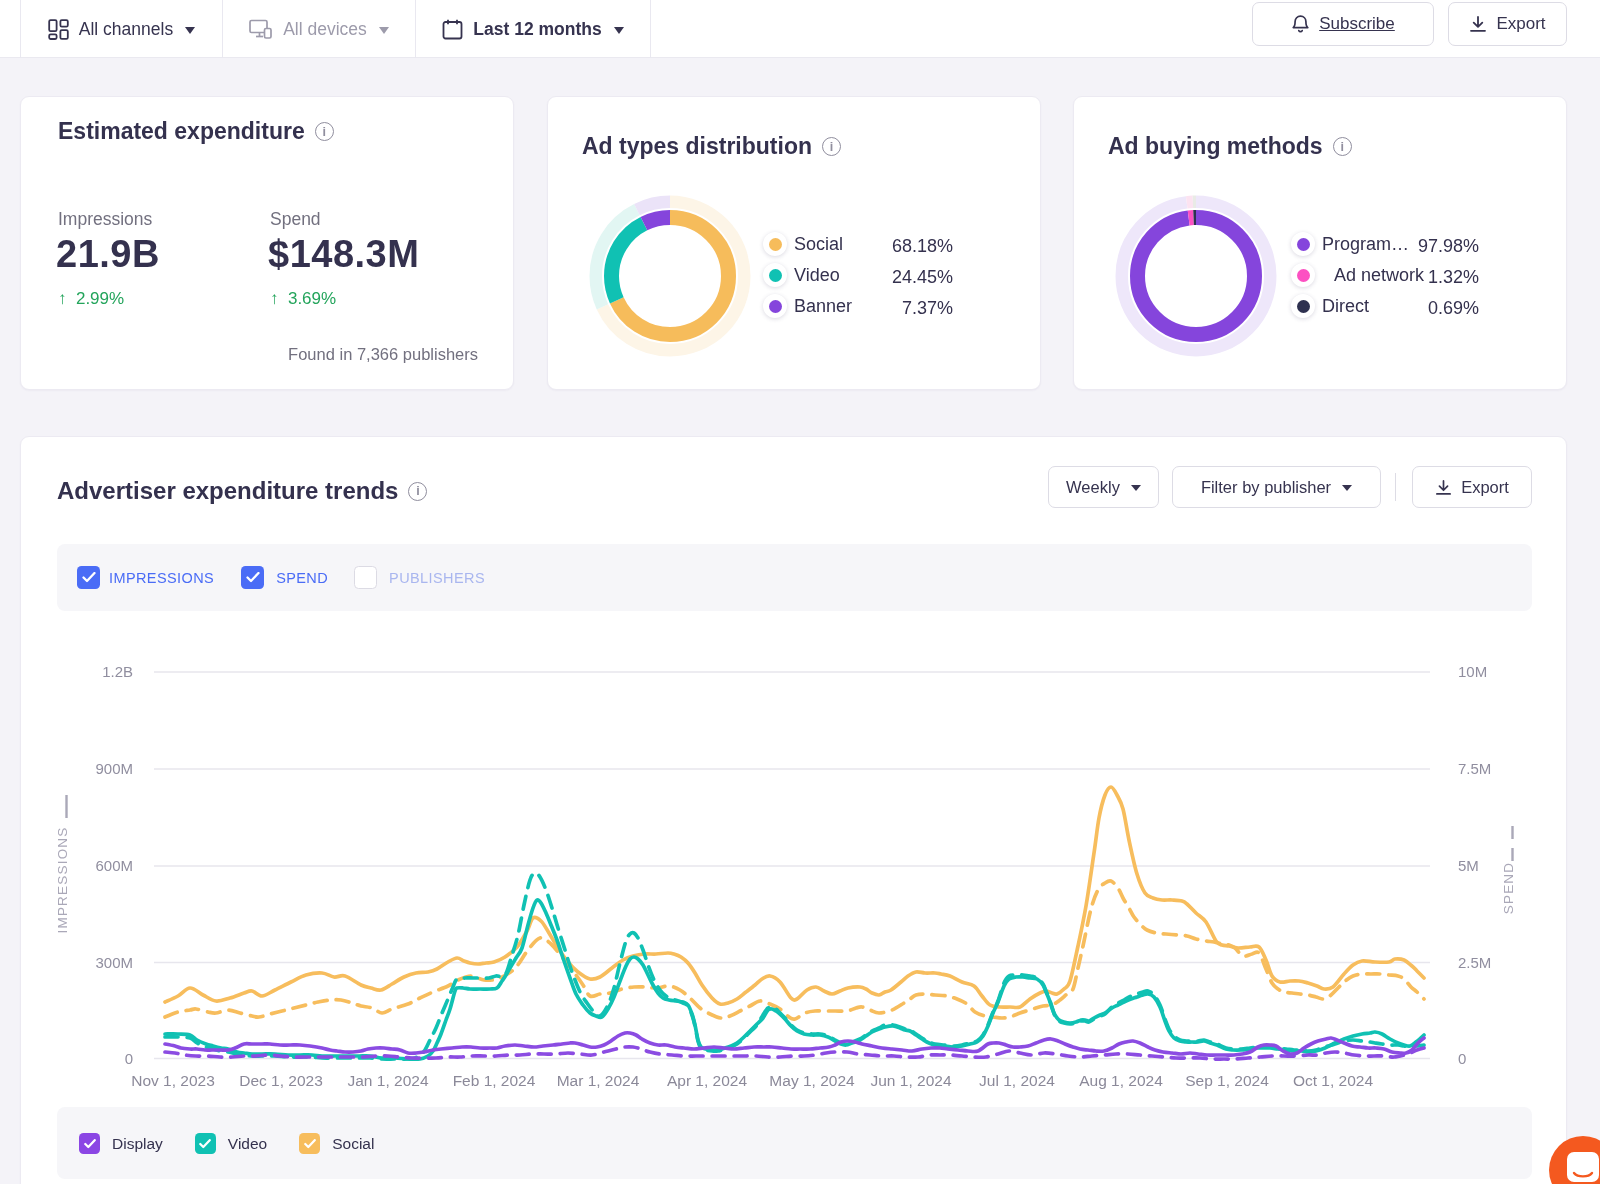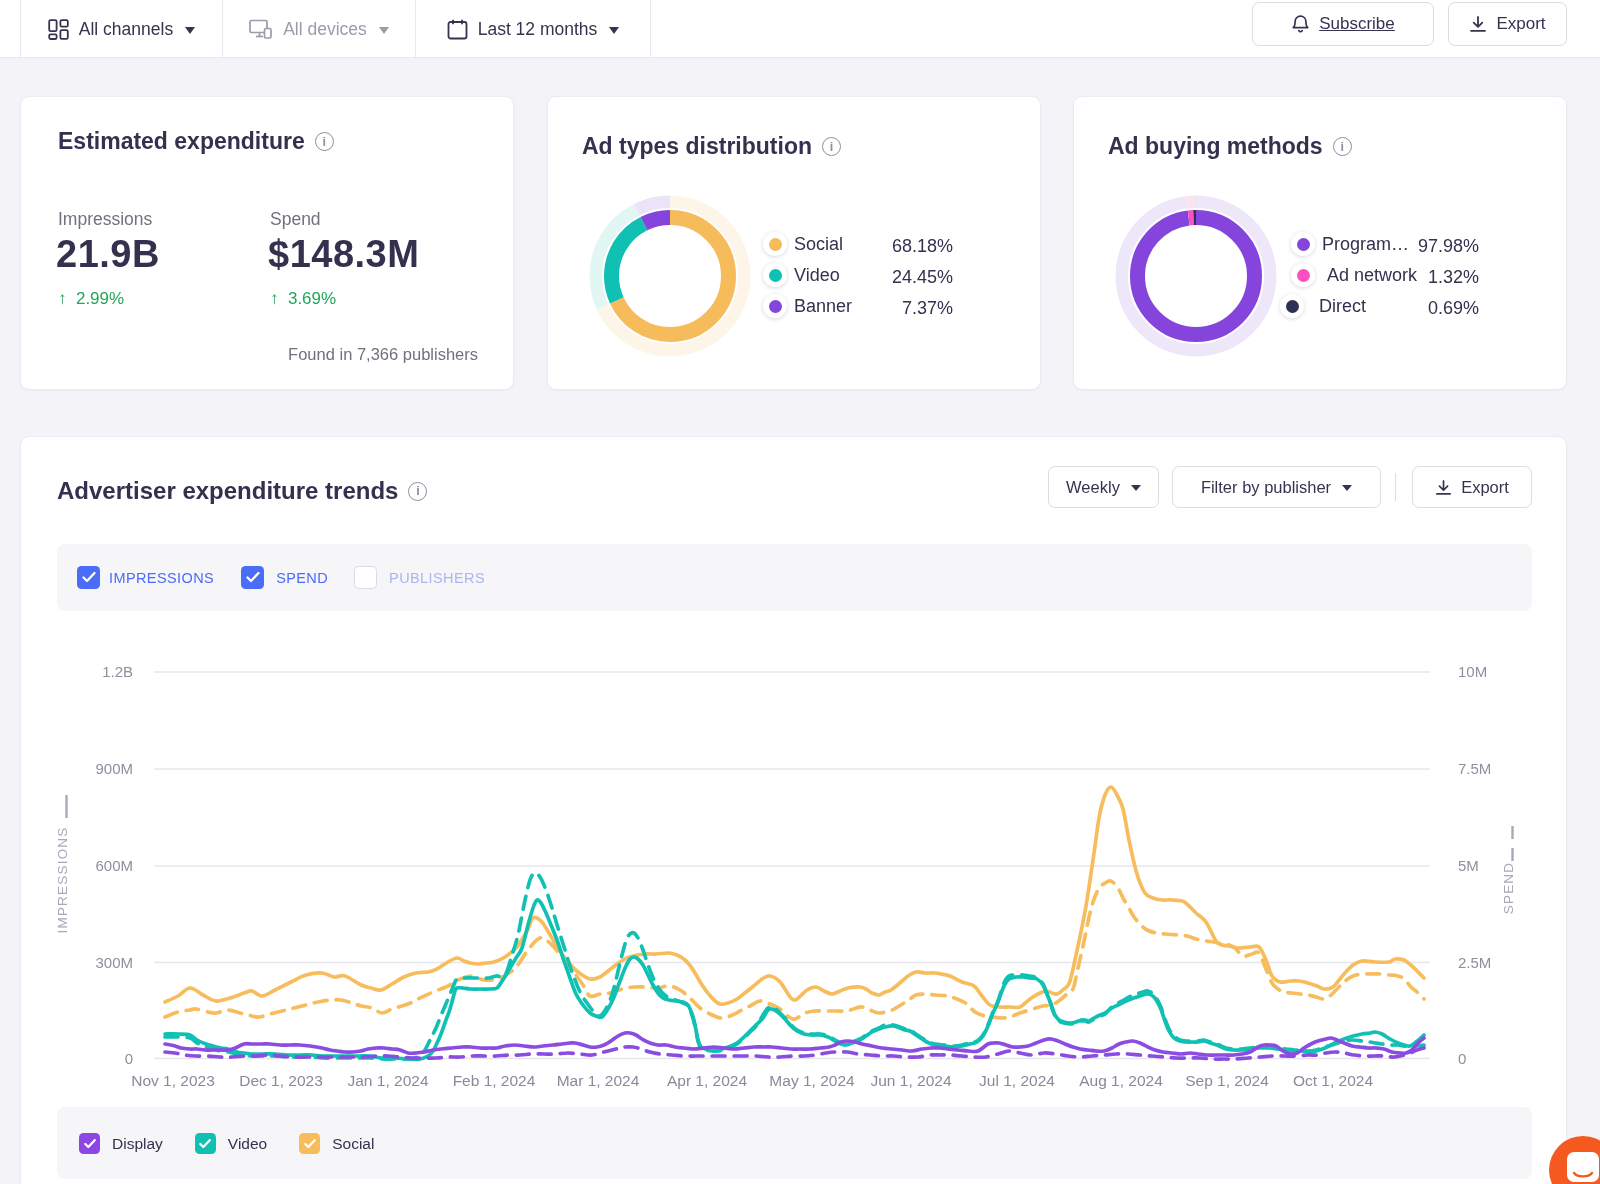"Last 12 months" div.tb-cell { font-weight: none -> bold }
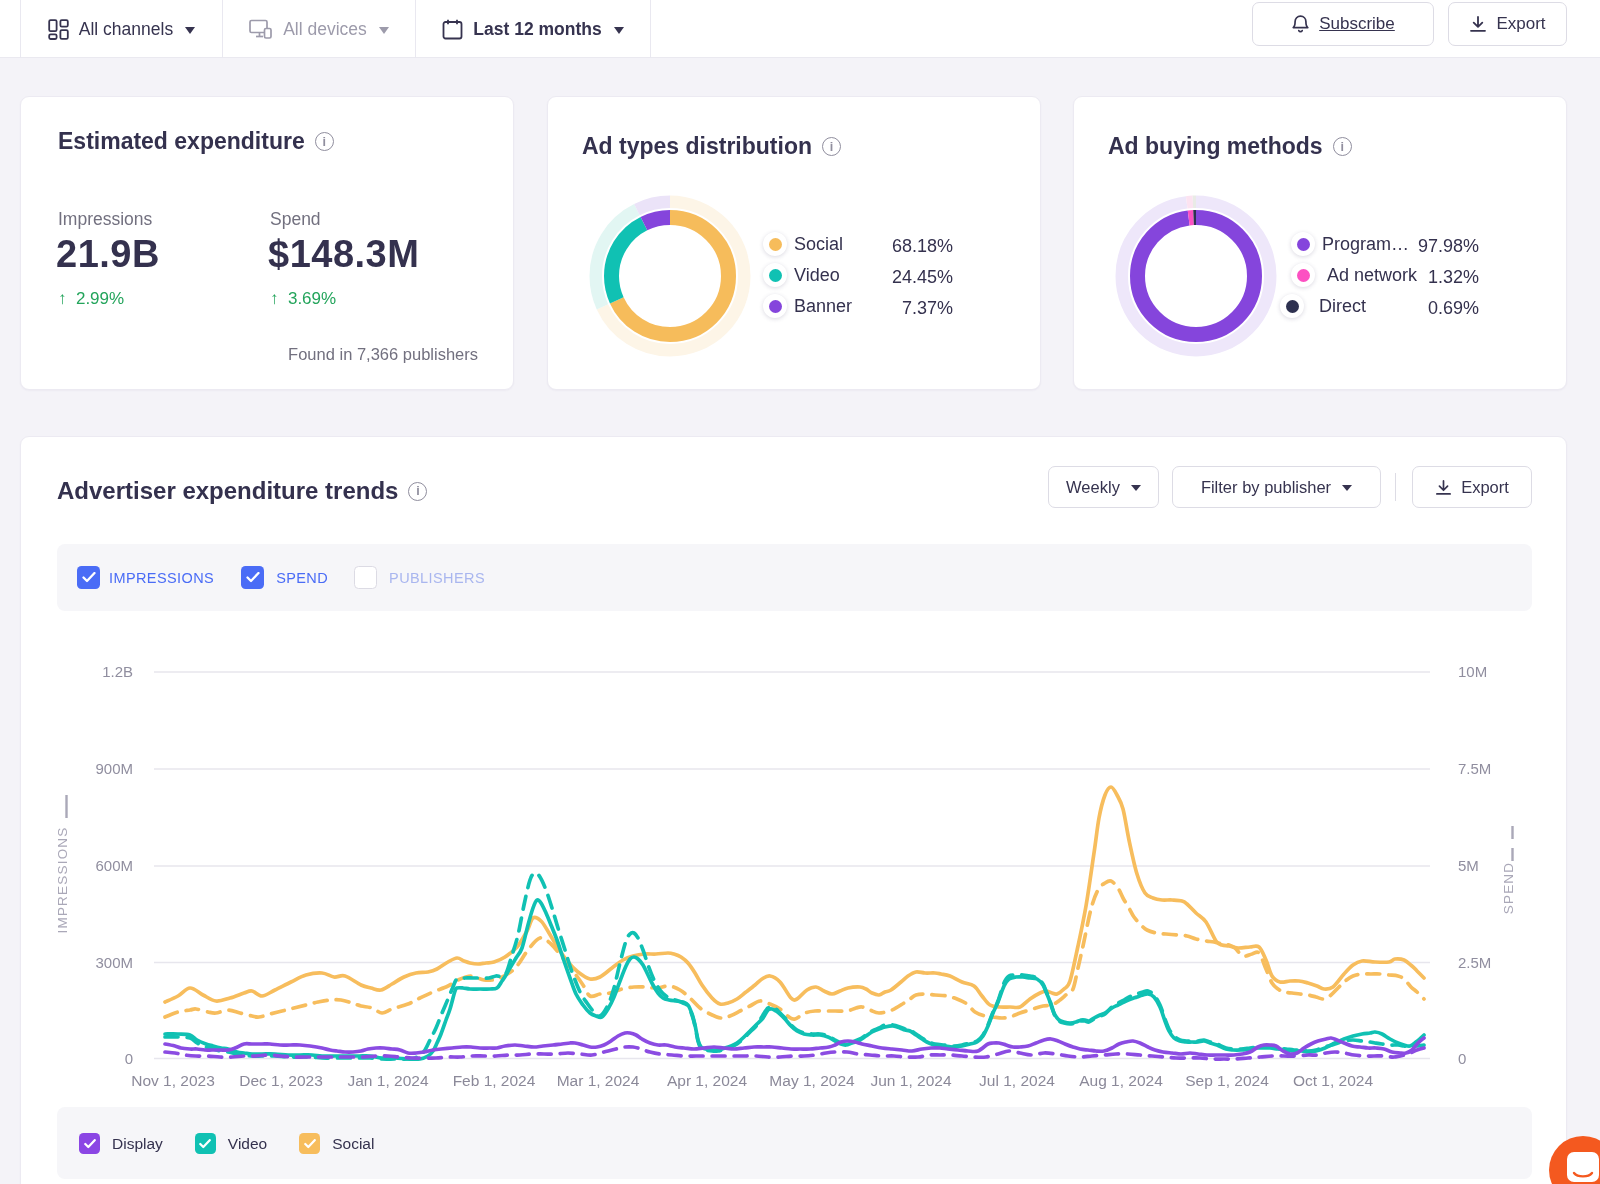"Estimated expenditure" div.ctitle { top: 31px -> 21px }
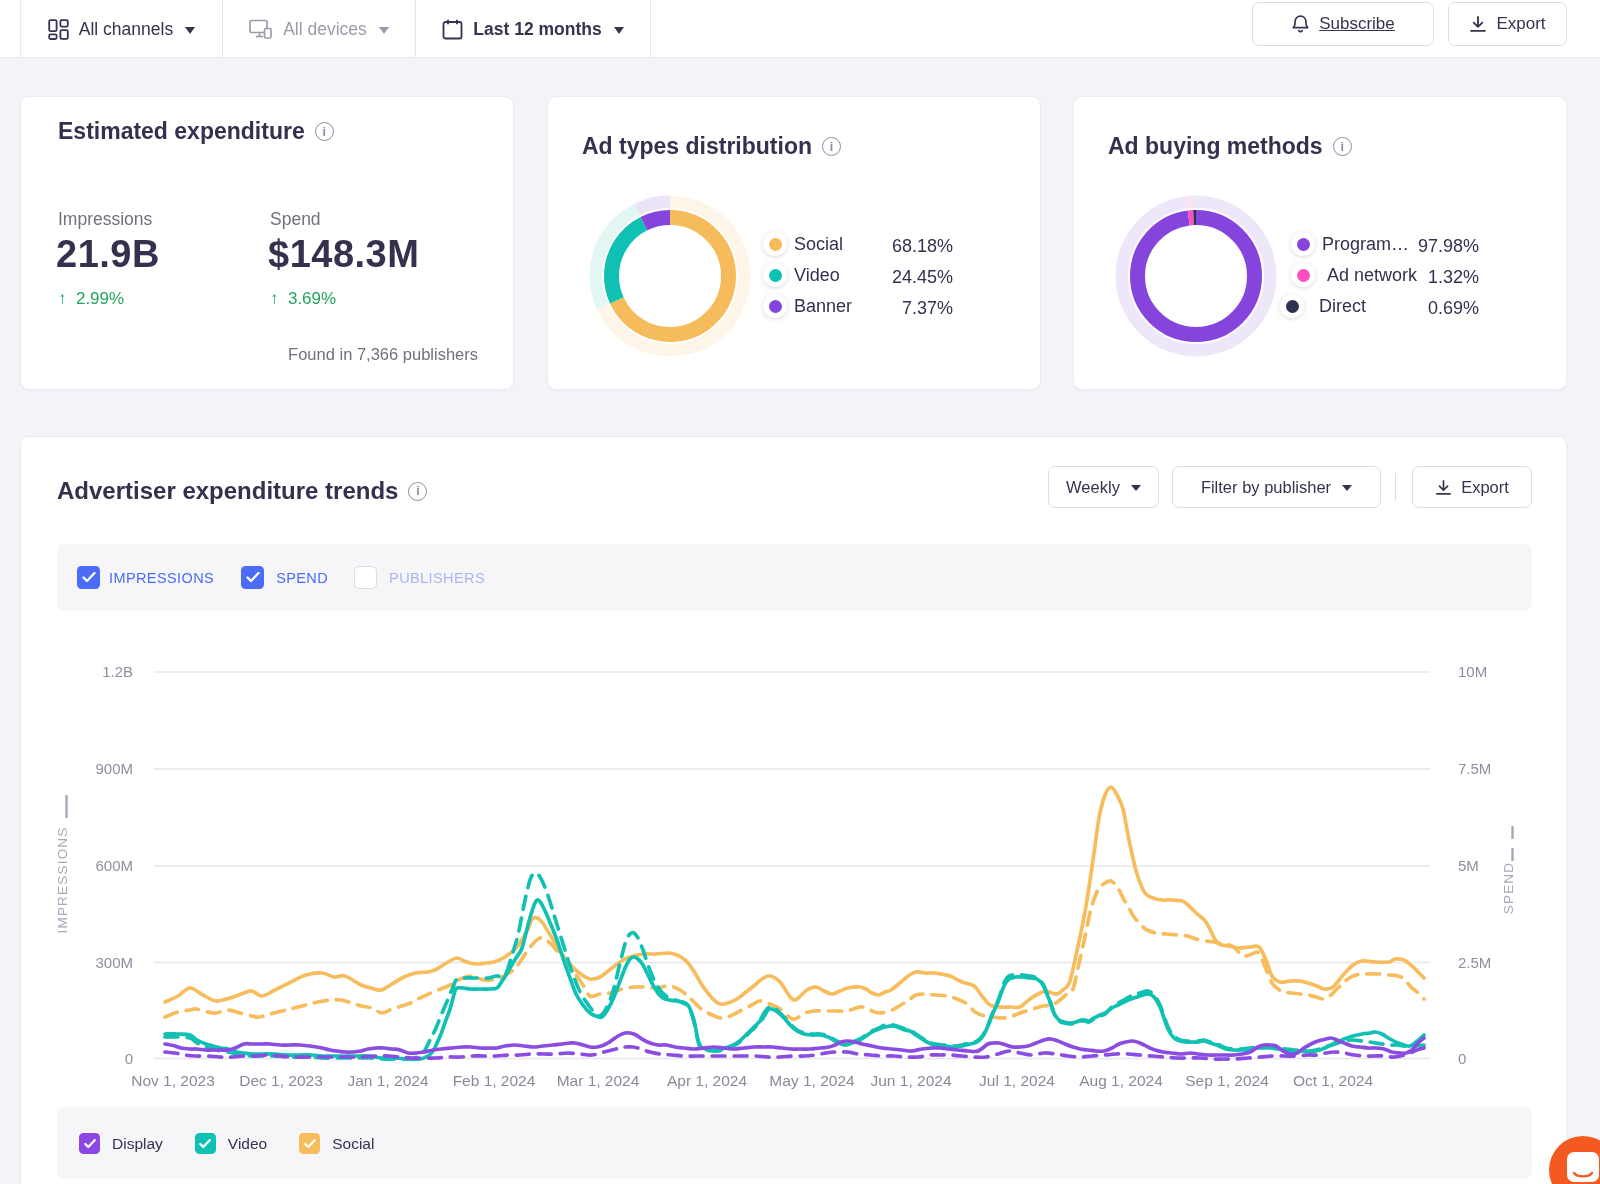"Ad network" span { margin-left: 12px -> 19px }
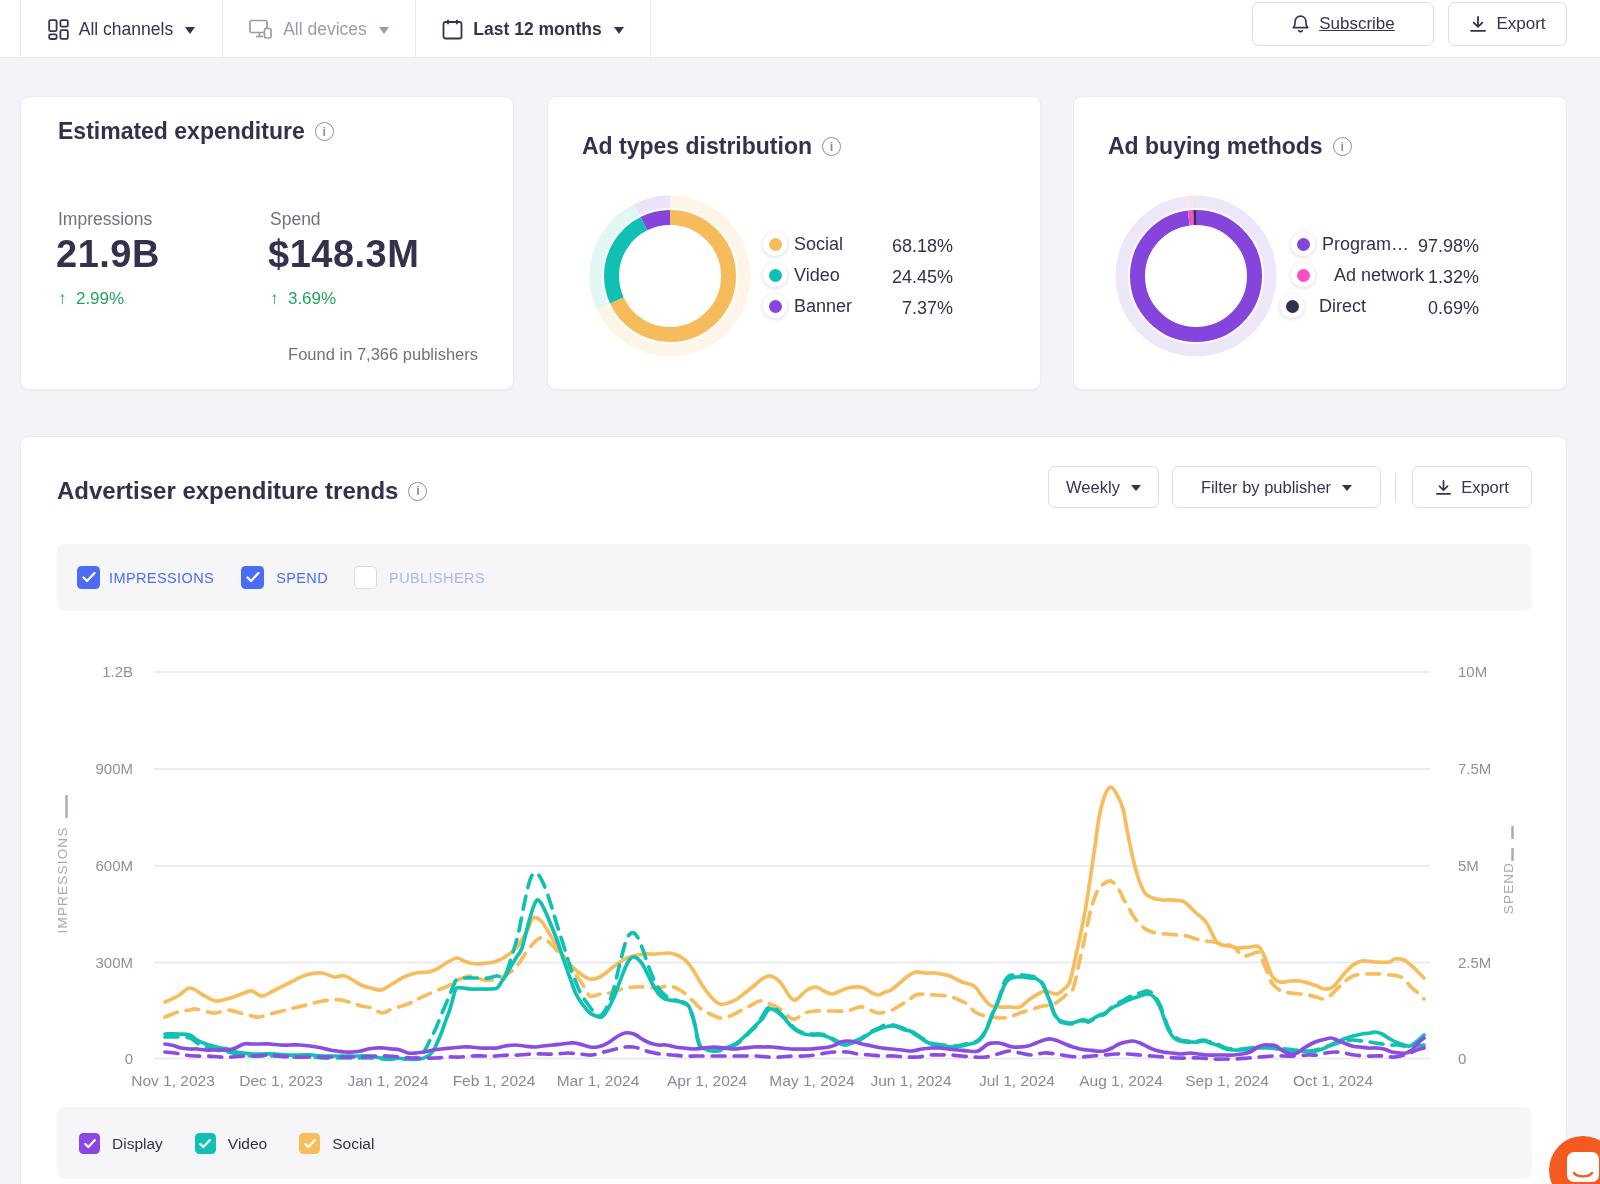"Direct" div.legrow { gap: 8px -> none; left: 206px -> 217px }
